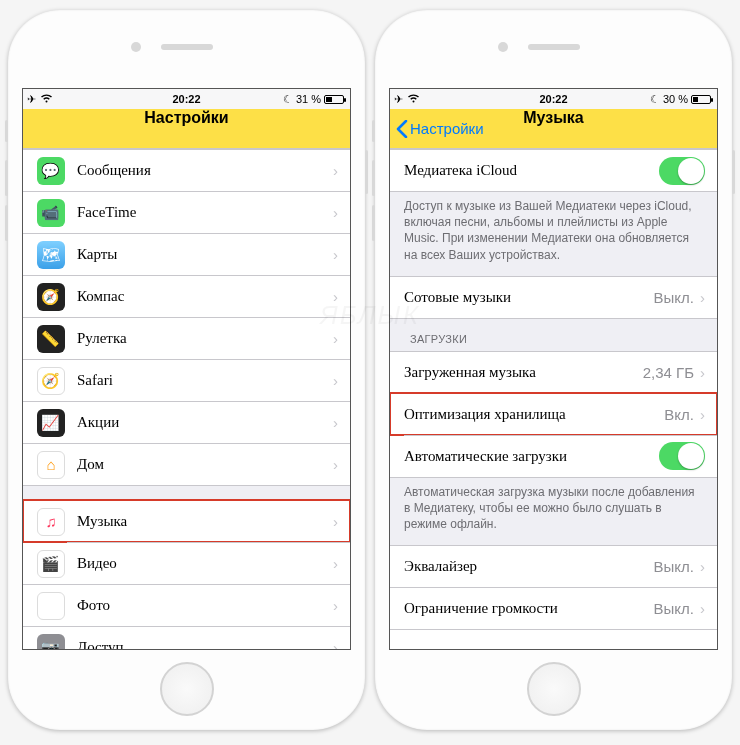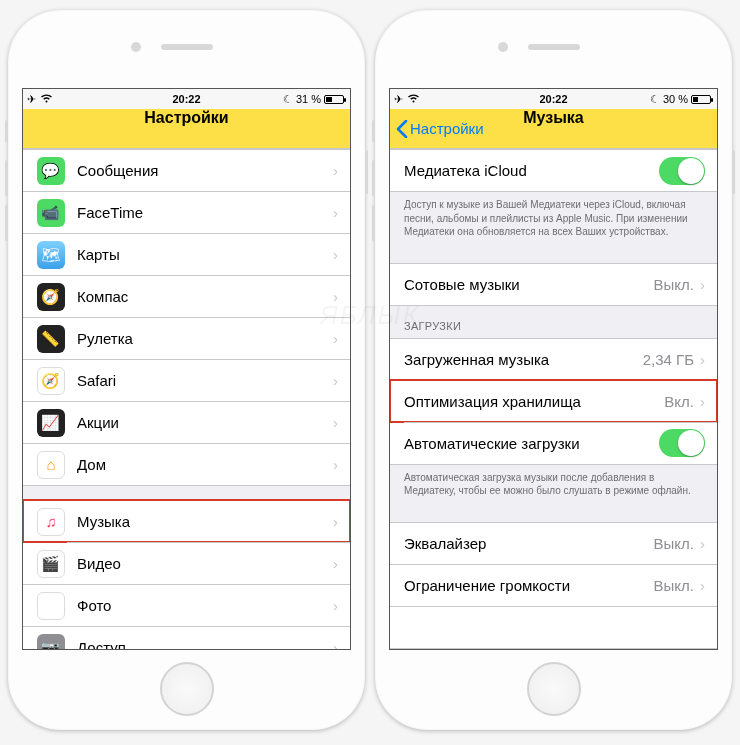"Сообщения" .row-label { font-family: none -> Liberation Serif, serif }
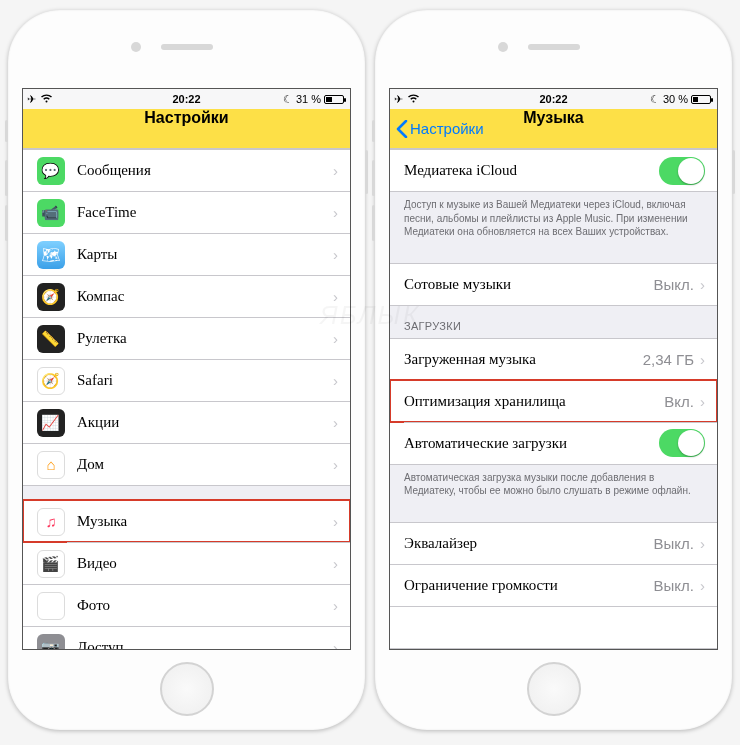"Доступ к музыке из Вашей" .section-footer { font-size: 10px -> 12px; padding: 6px 14px 24px 14px -> 6px 14px 13px 14px }
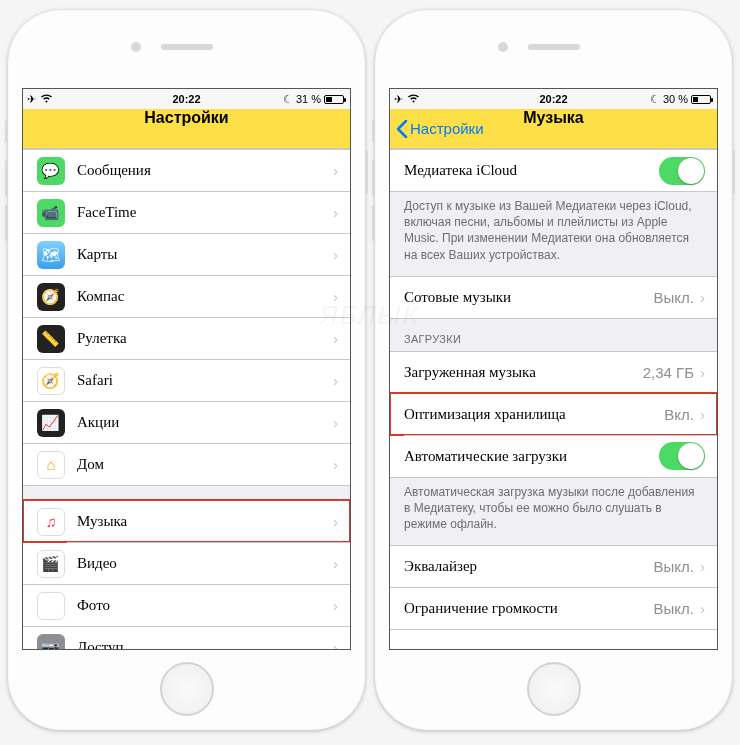"ЗАГРУЗКИ" .section-header { padding: 14px 14px 6px 14px -> 14px 14px 6px 20px }
